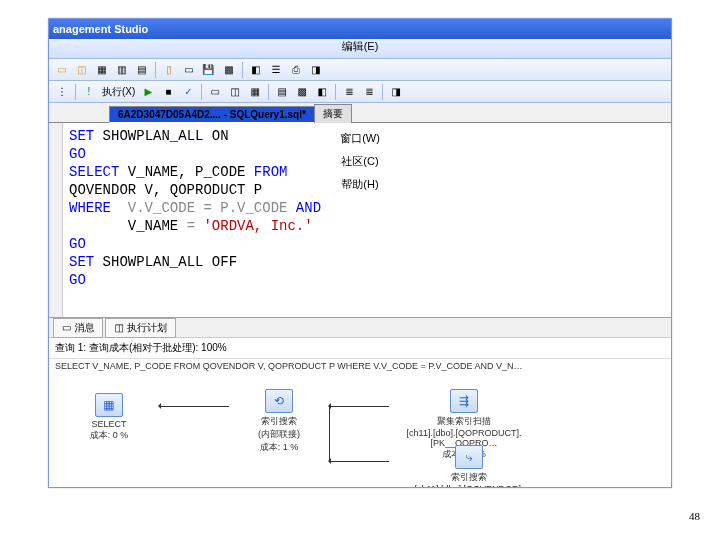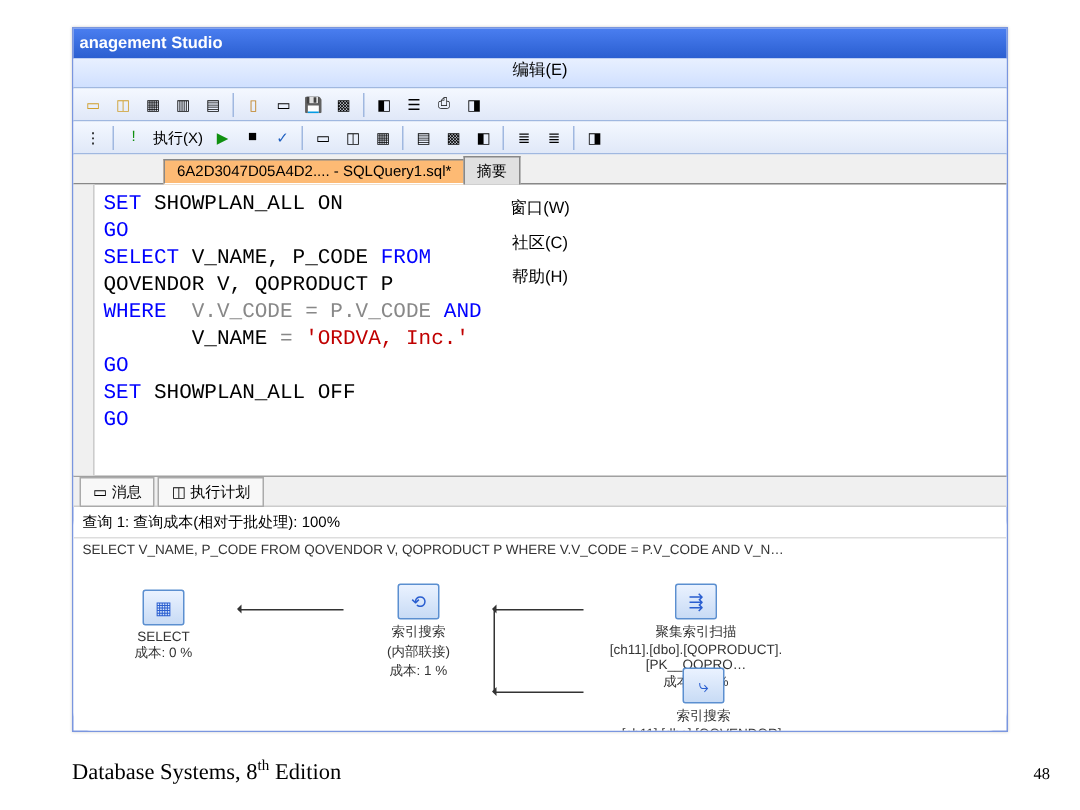"6A2D3047D05A4D2.... - SQLQuery1.sql*" .tab.active { background: #fdba74 -> #1d4ed8; font-weight: normal -> bold }
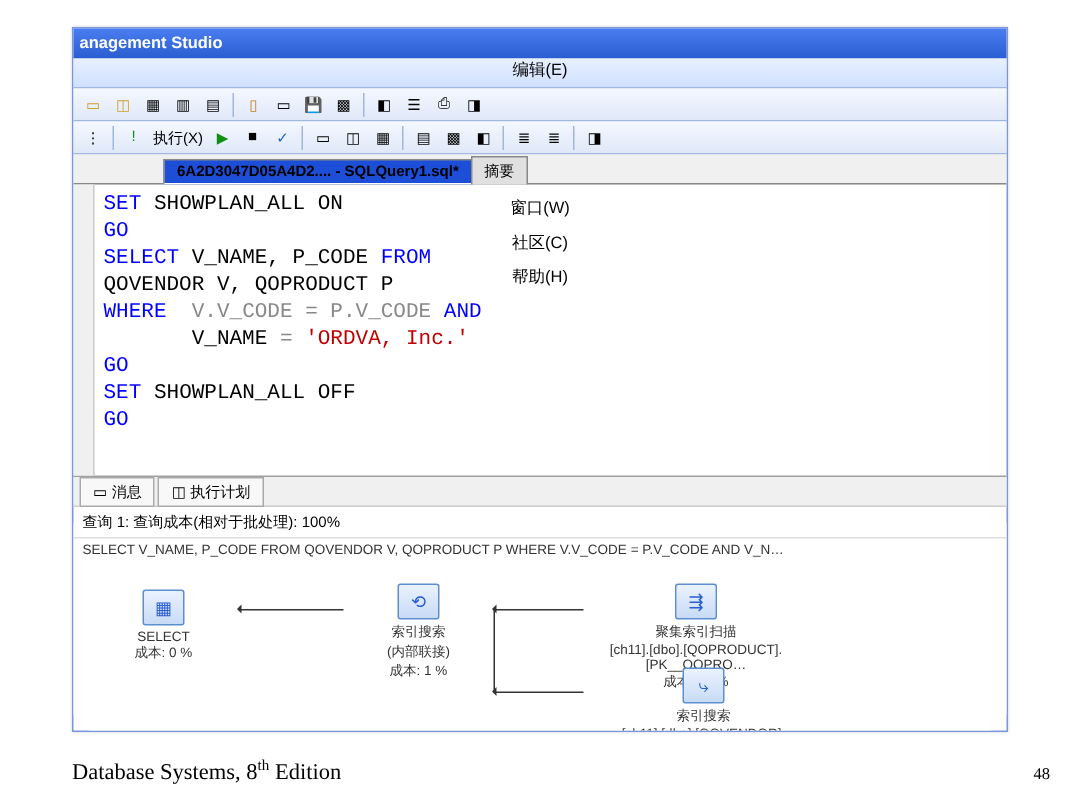"Database Systems, 8th Edition" div.footer { html: <div> <span>Database Systems, 8</span><sup>th</sup><span> Edition</span> </div> -> none }
